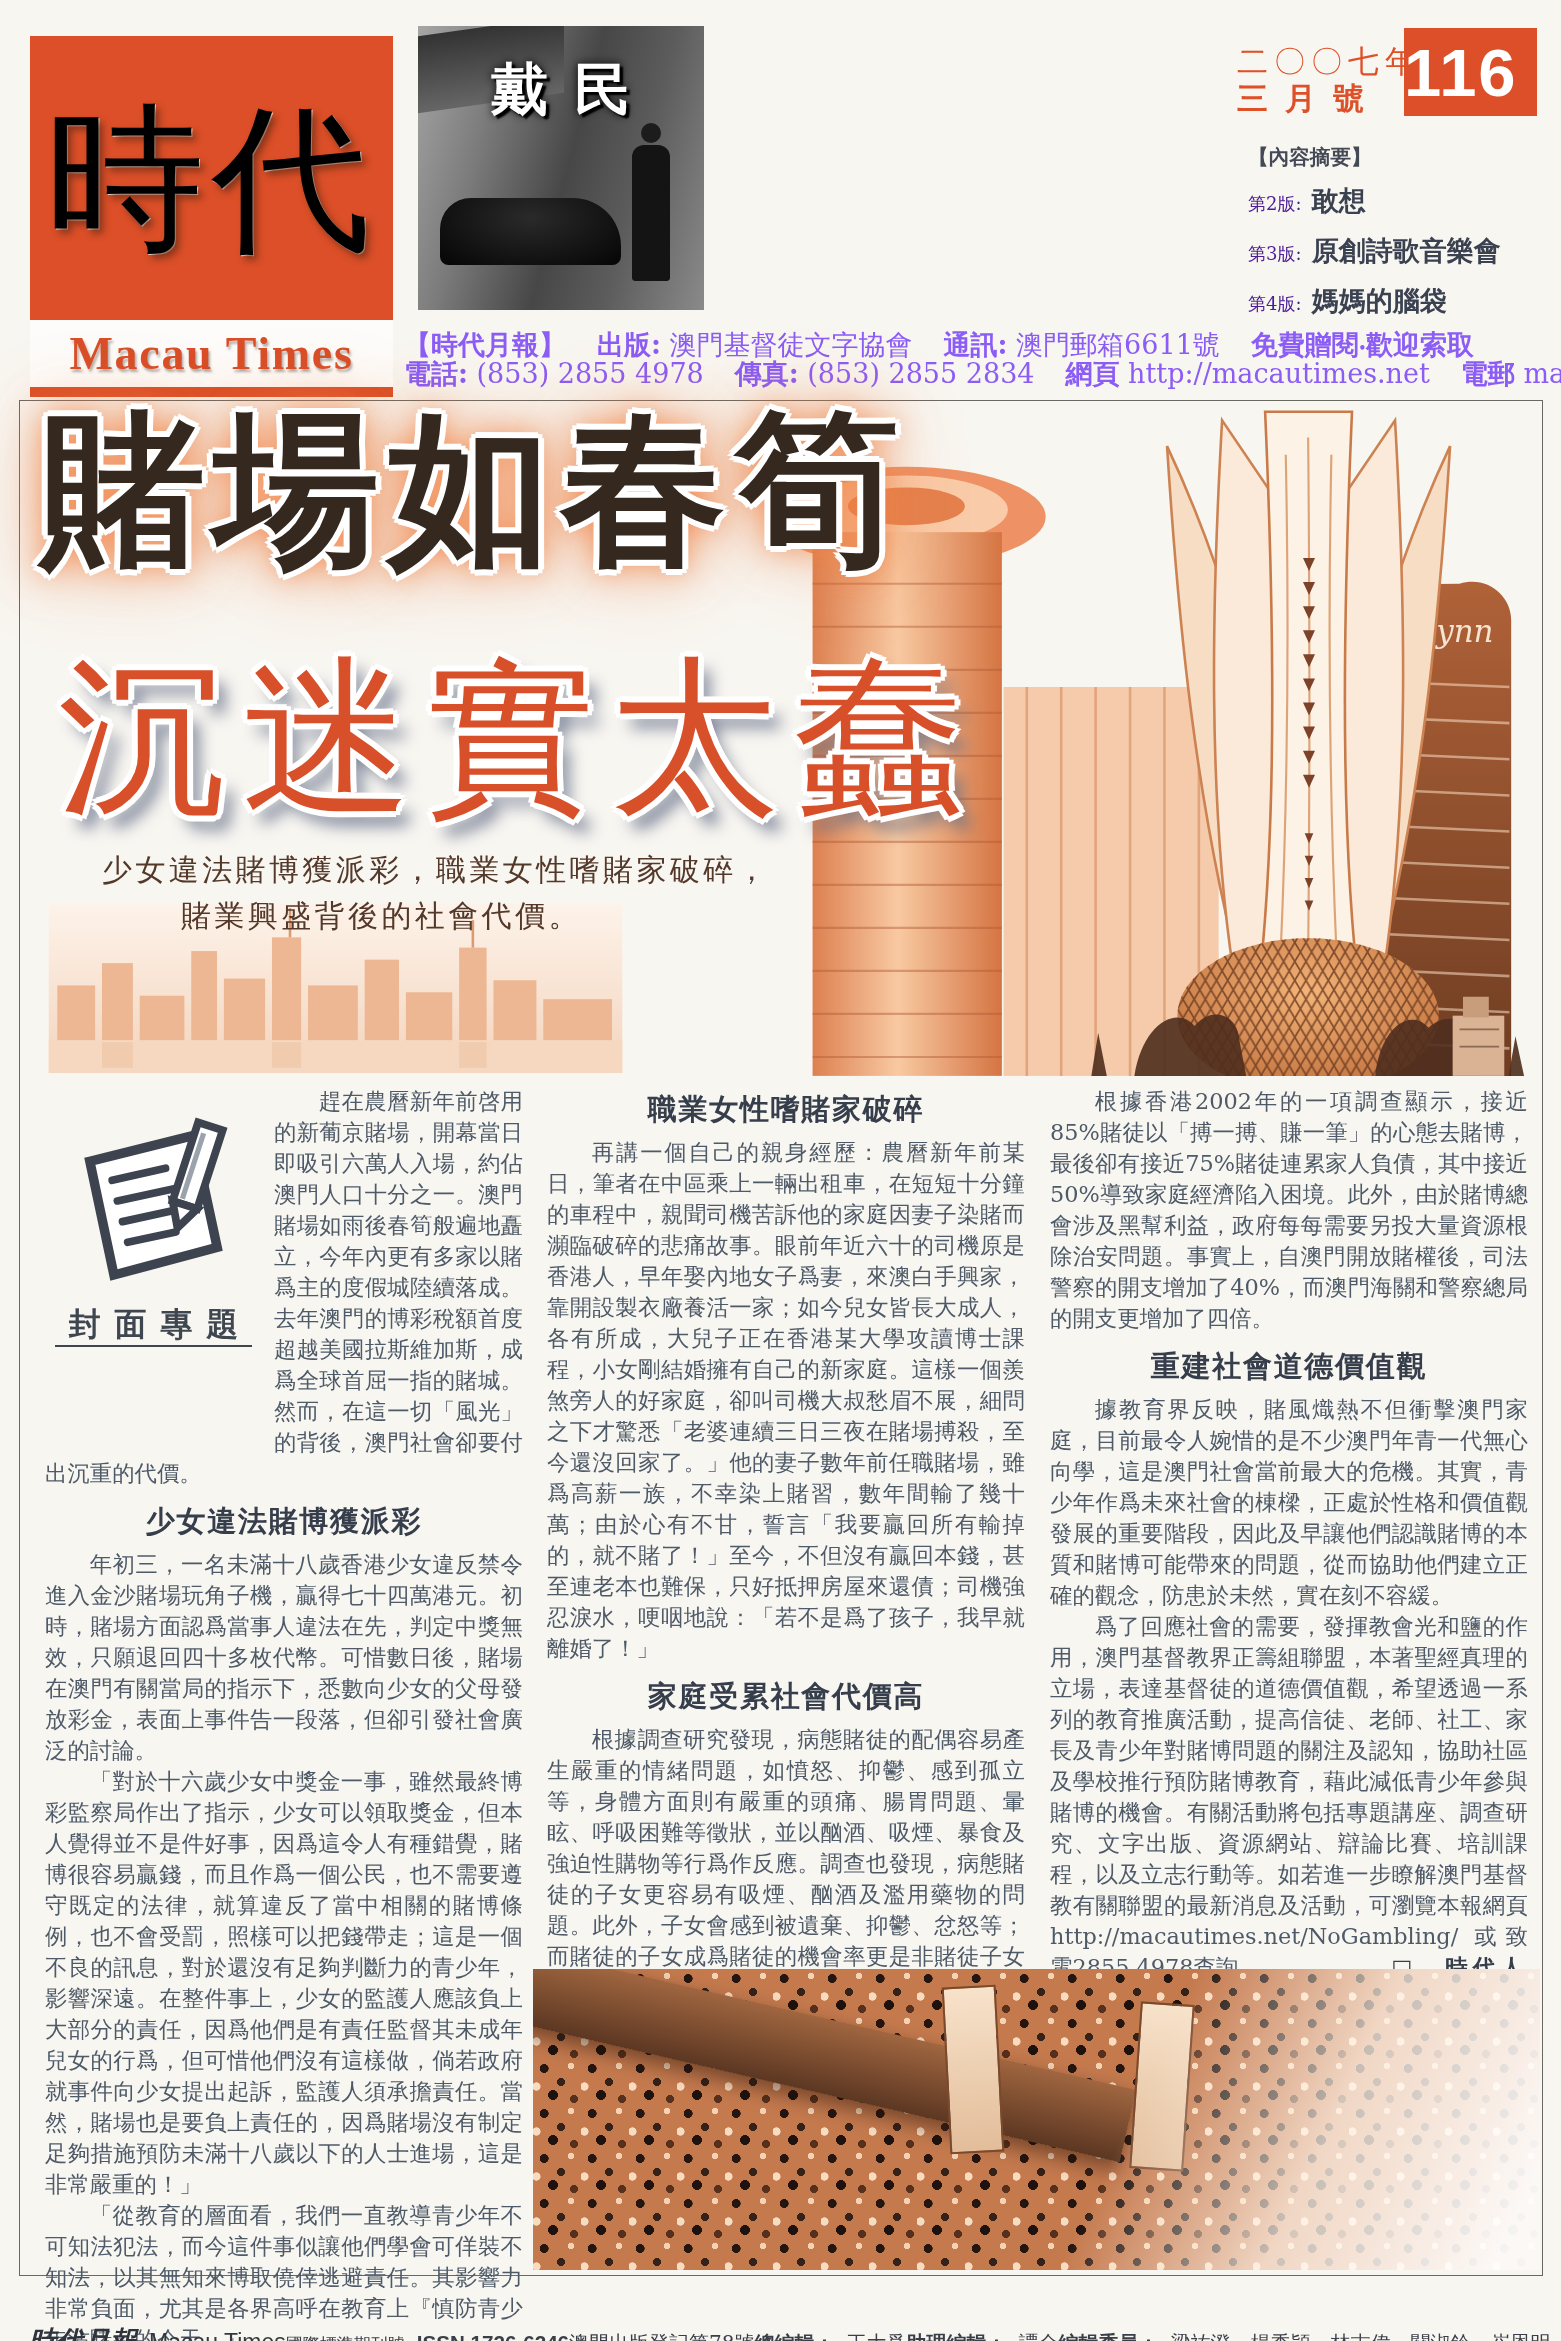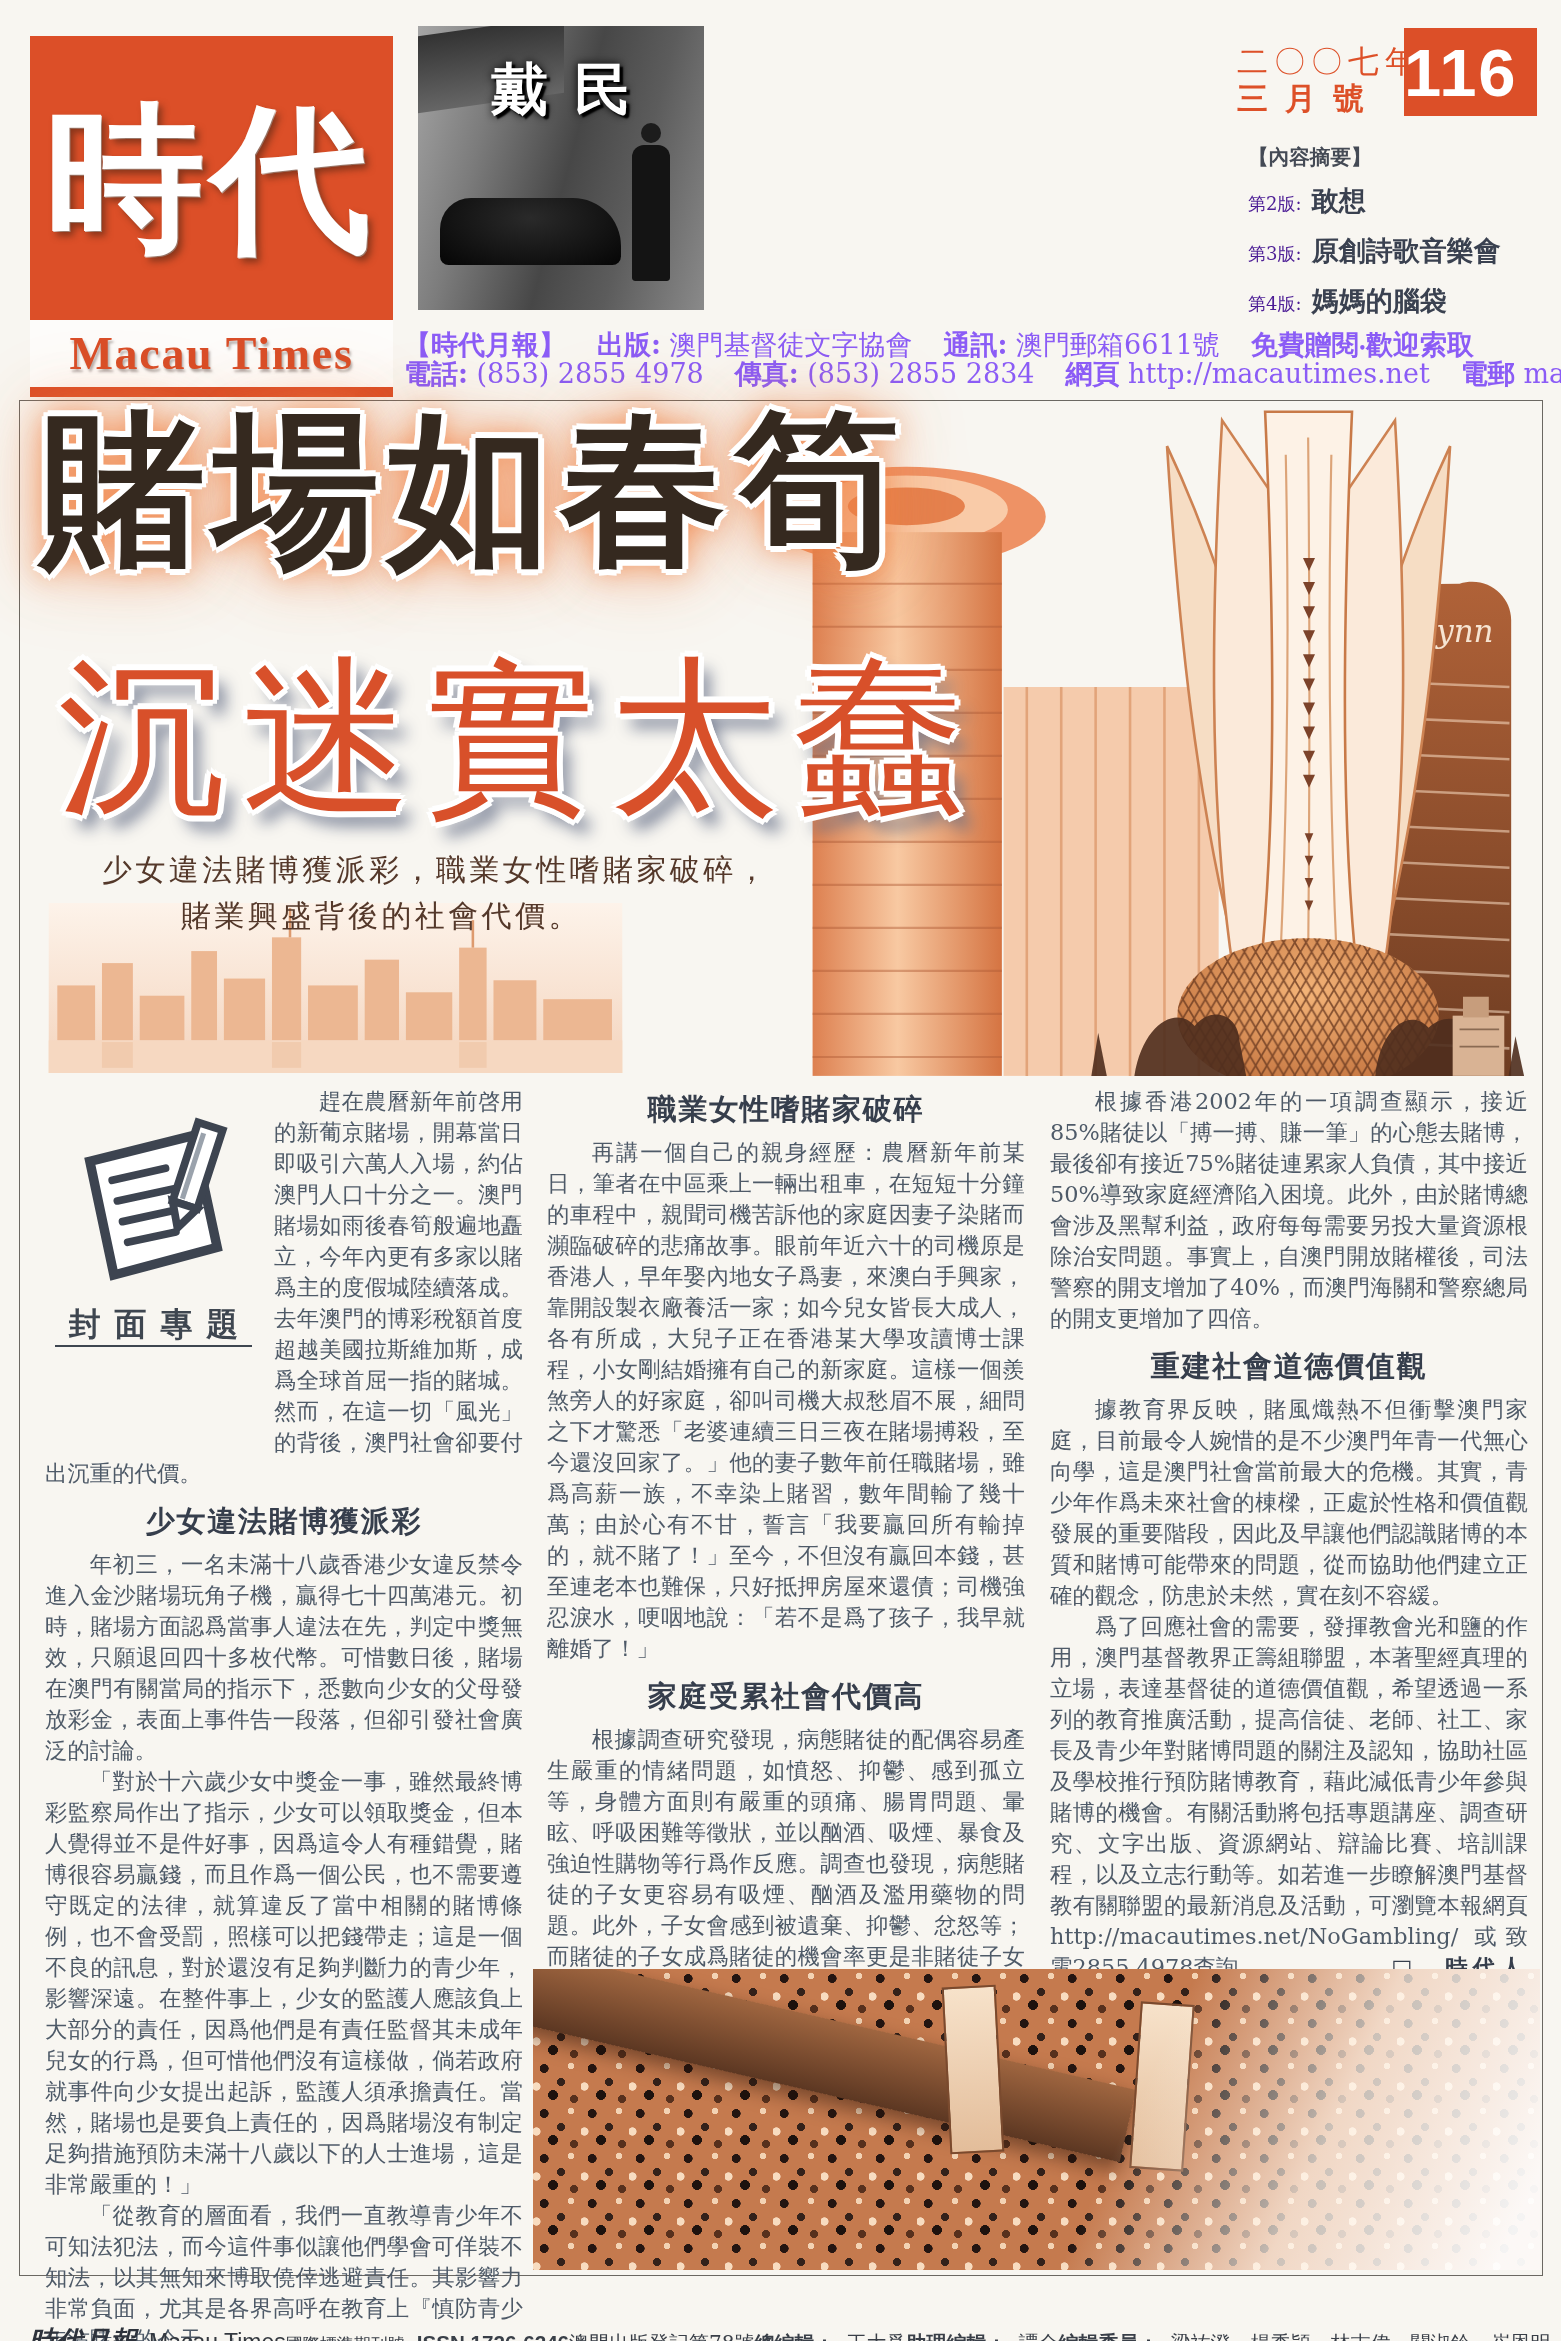"時代" .mast-logo { color: #ffffff -> #000000; font-weight: 700 -> 400 }
